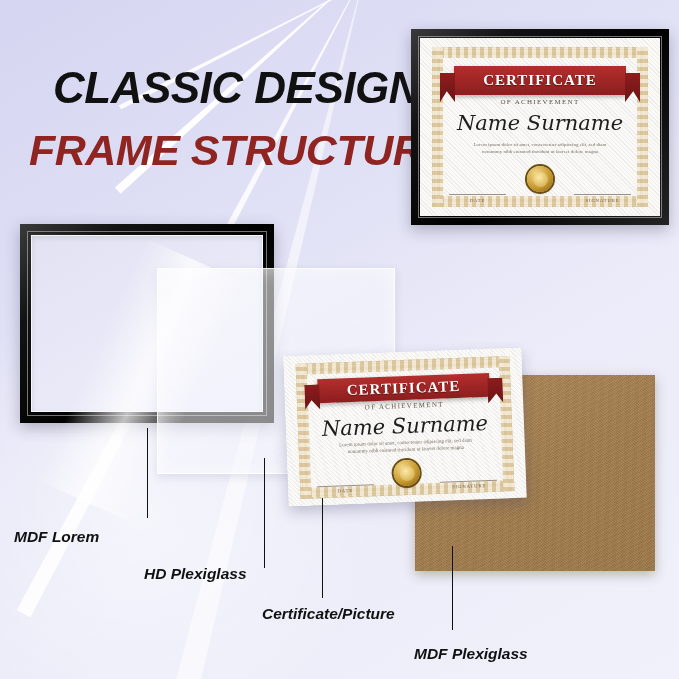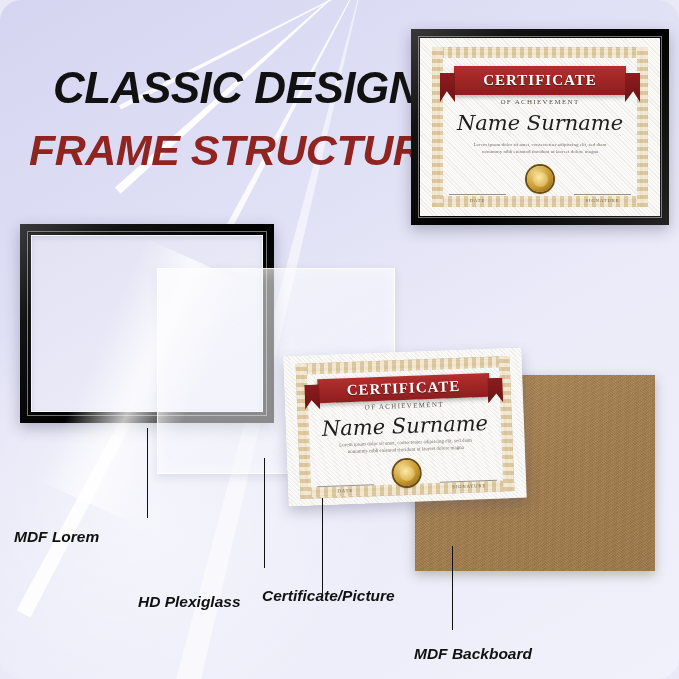"CLASSIC DESIGN" #stage { border-radius: 21px -> none }
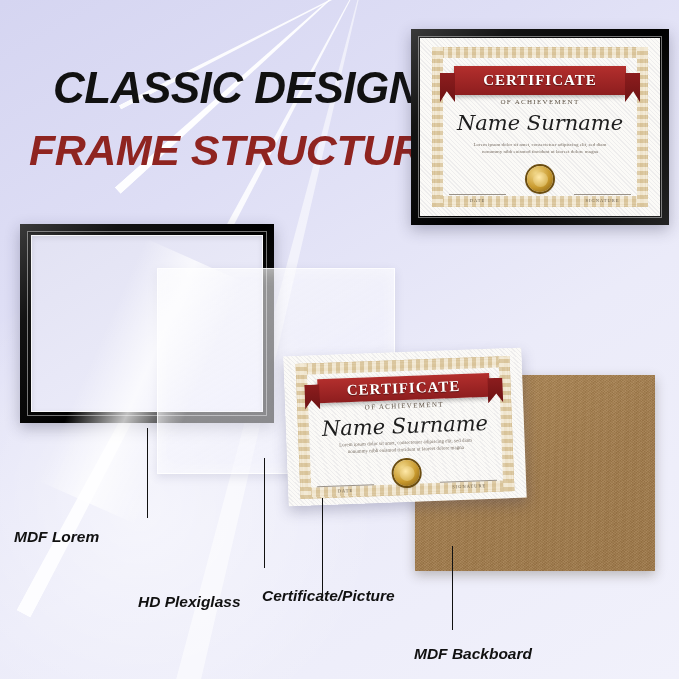"HD Plexiglass" div.callout { left: 138px -> 144px; margin-top: 28px -> none }
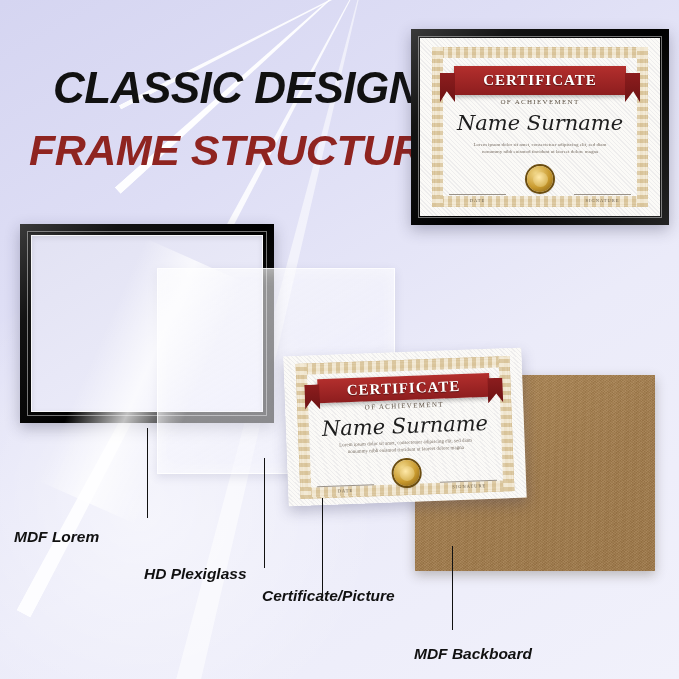"Certificate/Picture" div.callout { top: 587px -> 605px }
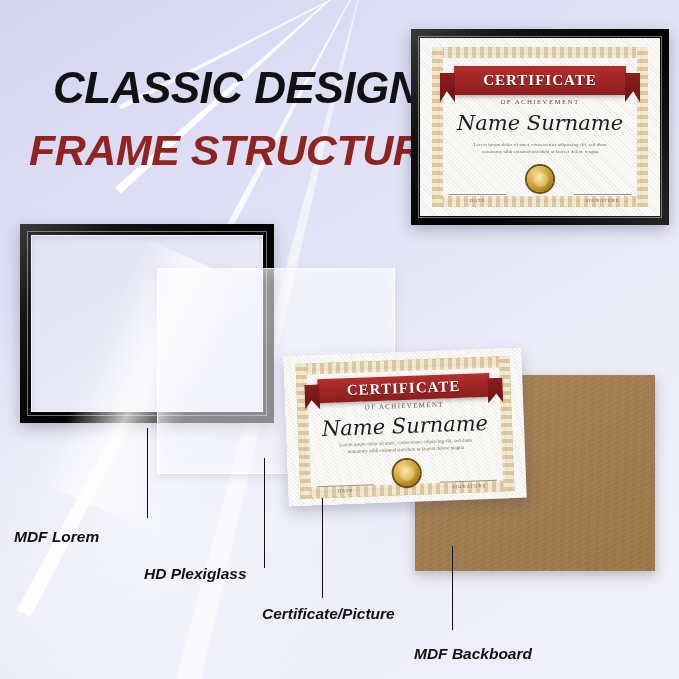"MDF Backboard" div.callout { text: Backboard -> Plexiglass }
